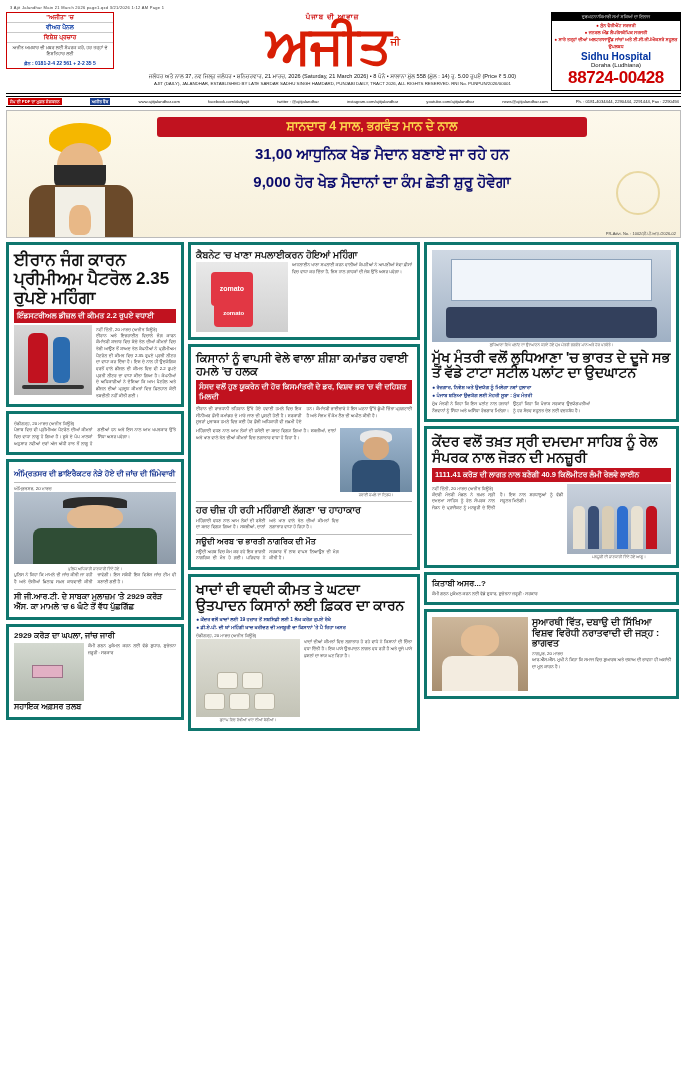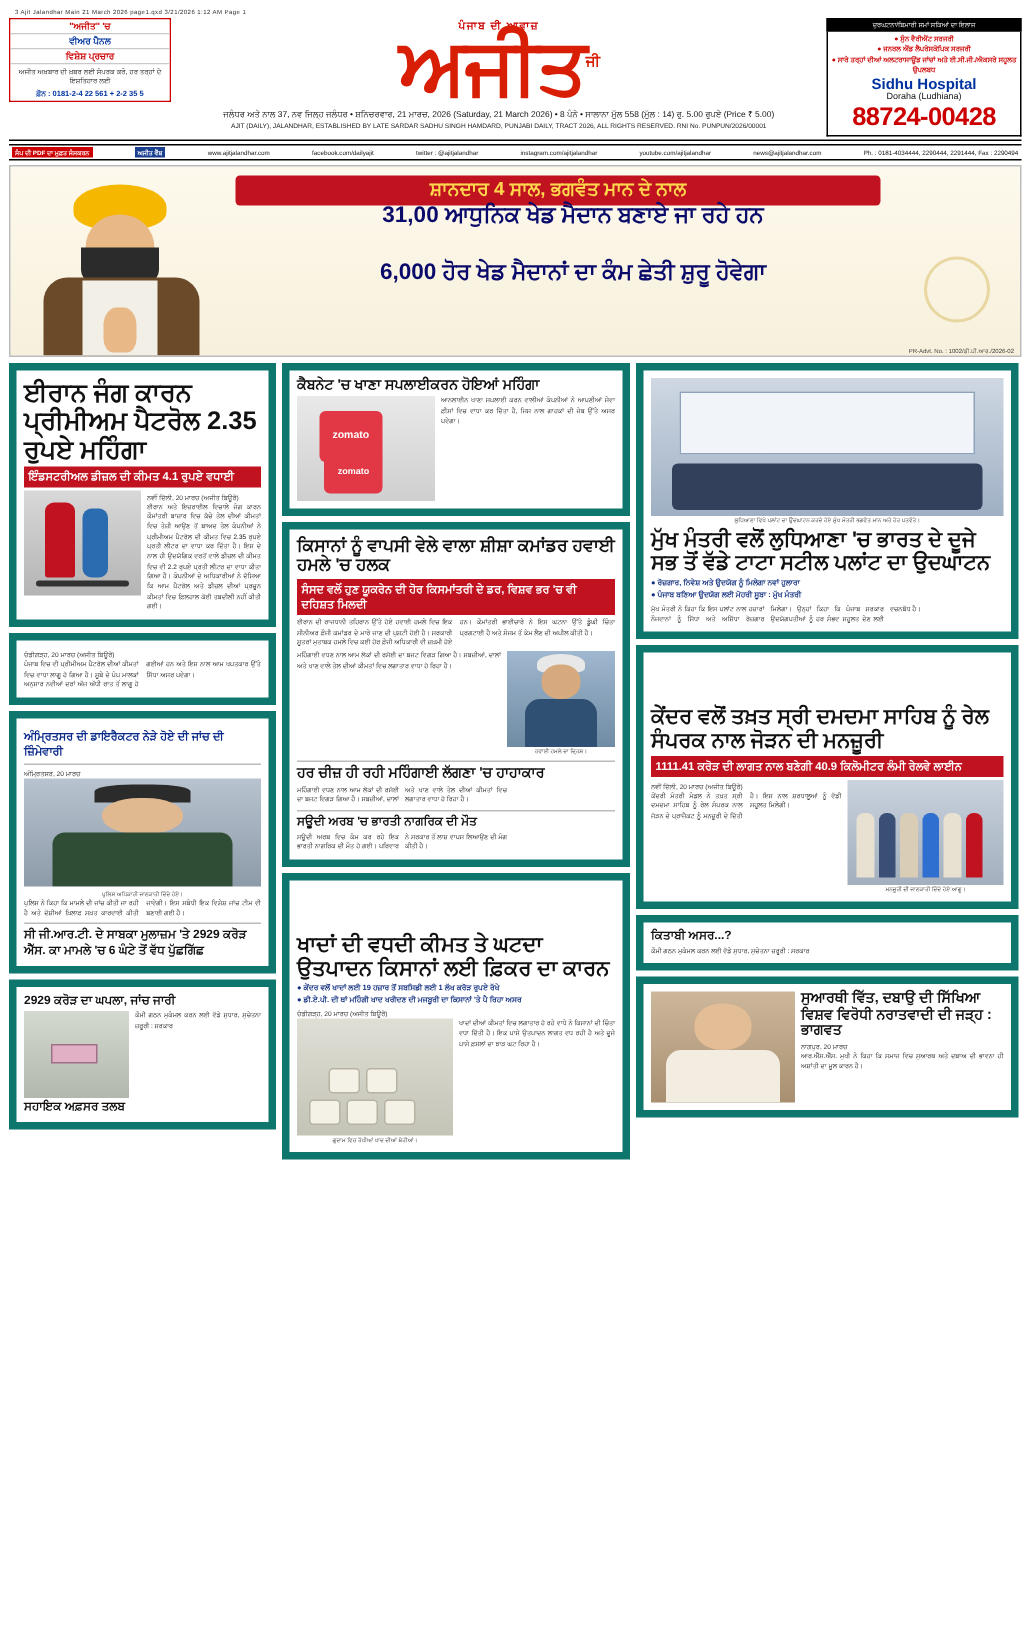"31,00 ਆਧੁਨਿਕ ਖੇਡ ਮੈਦਾਨ ਬਣਾਏ" .banner-l1 { top: 24px -> 34px }
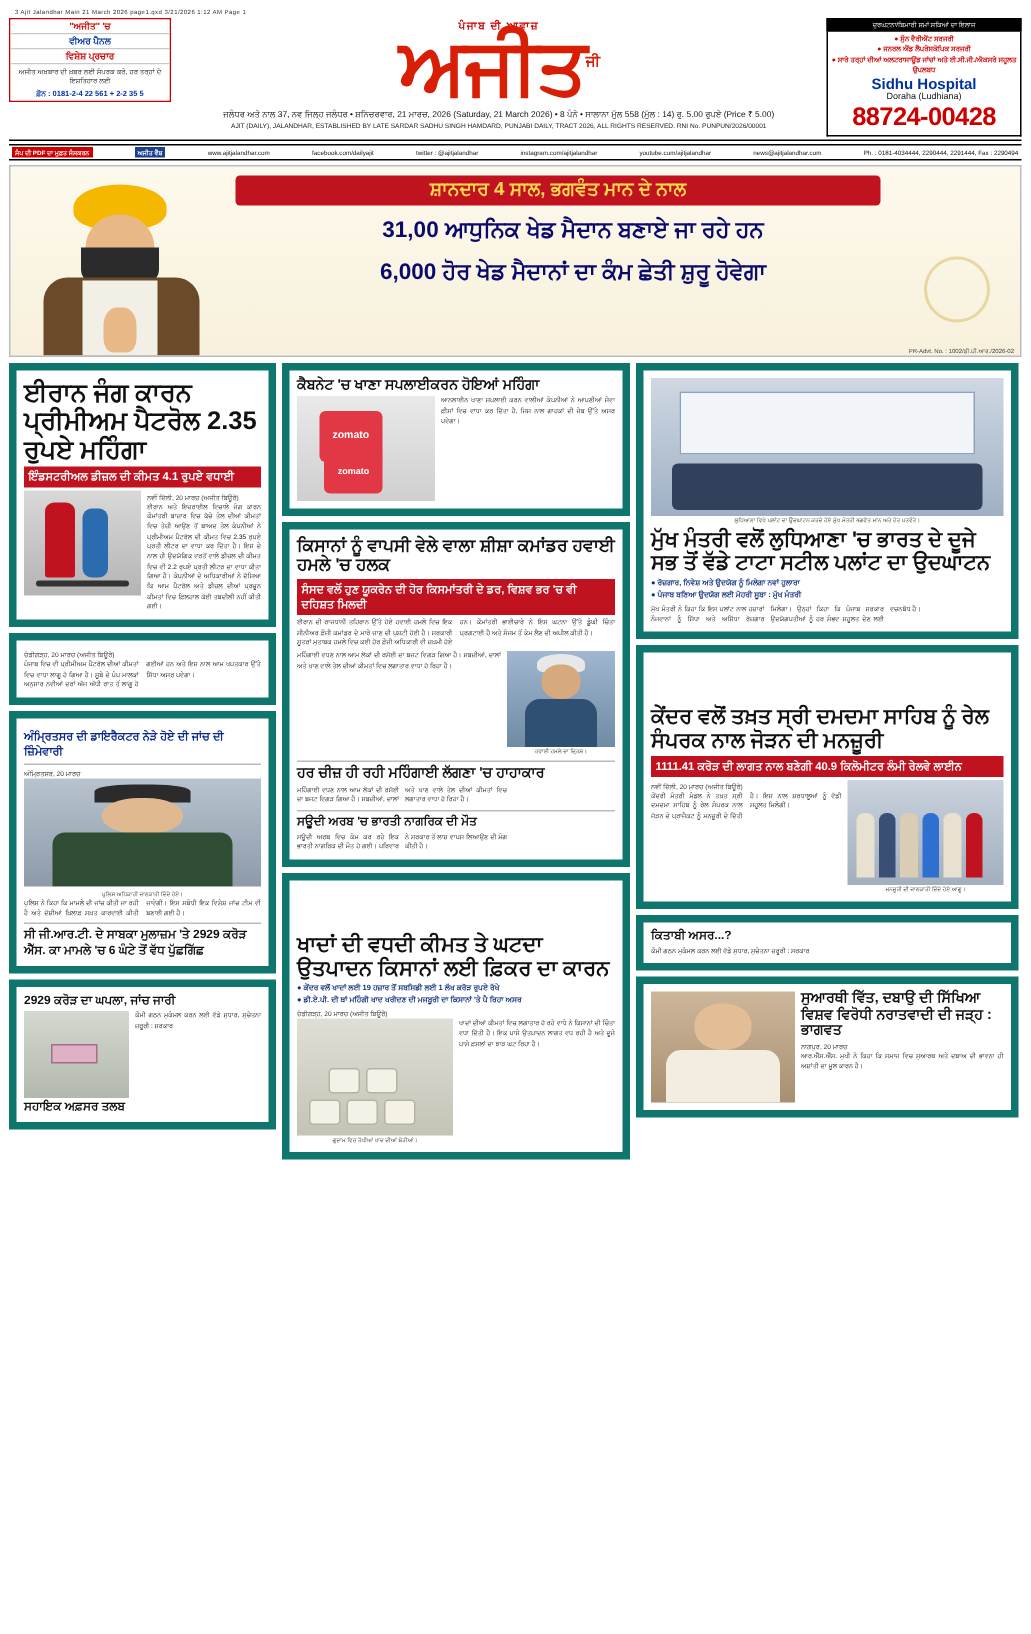"6,000 ਹੋਰ ਖੇਡ ਮੈਦਾਨਾਂ ਦਾ" div.banner-l2 { text: 6,000 -> 9,000 }
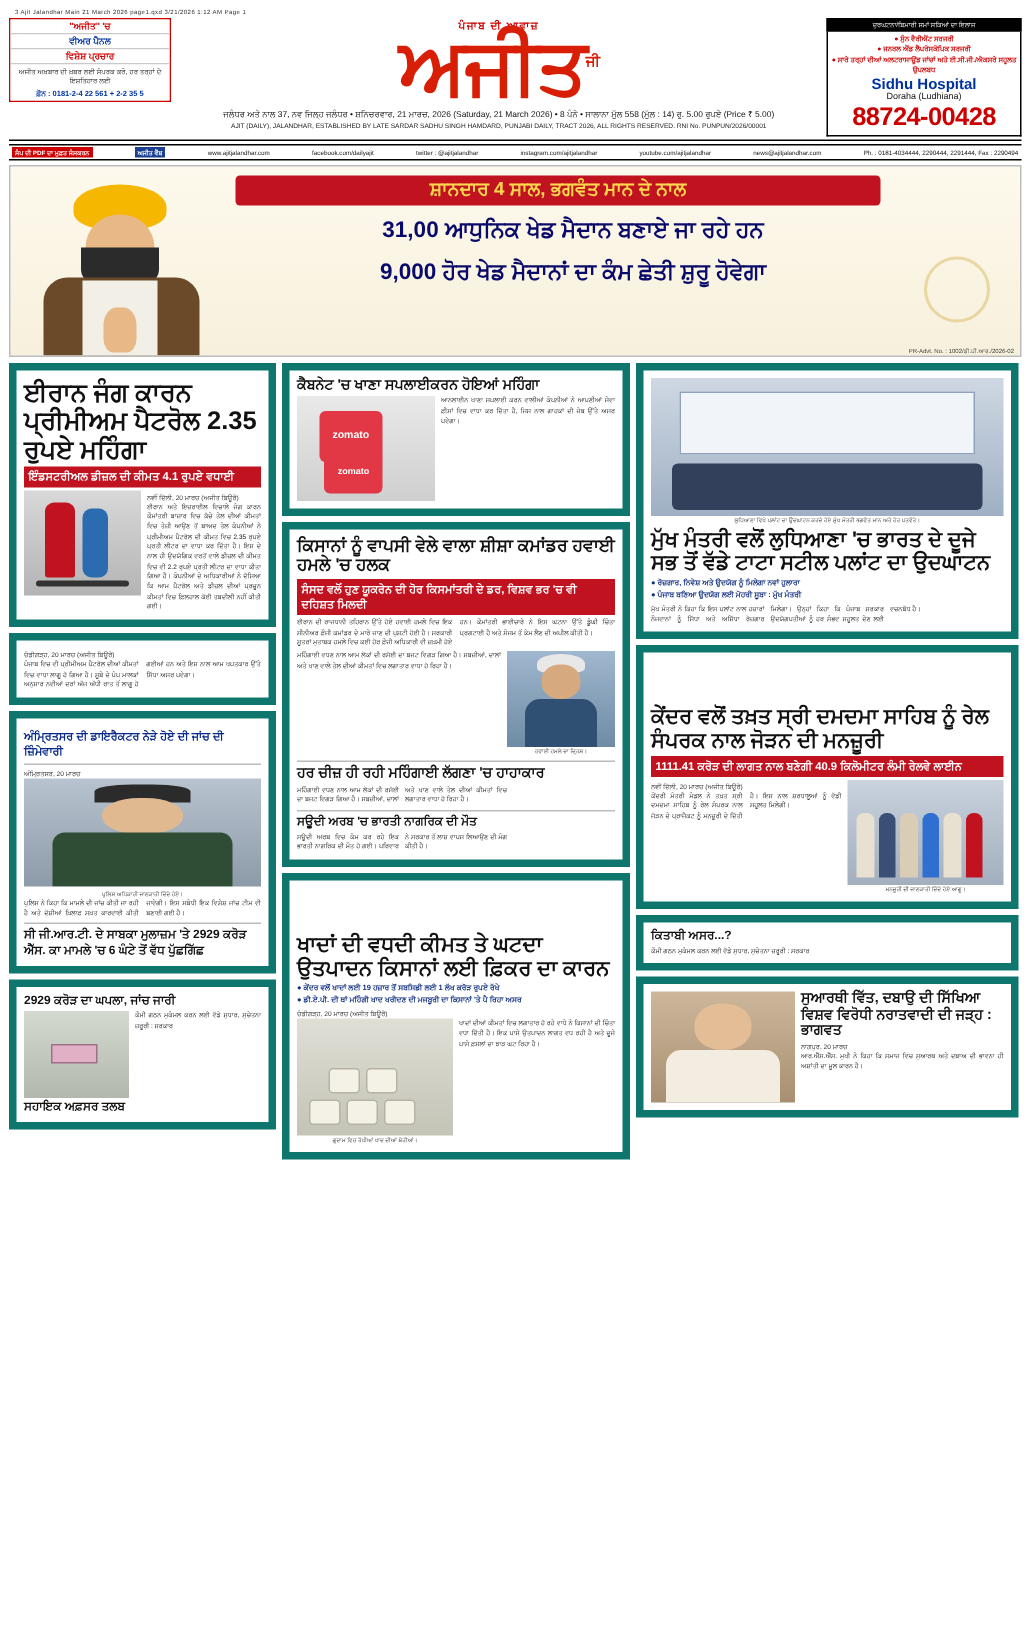"ਈਰਾਨ ਜੰਗ ਕਾਰਨ ਪ੍ਰੀਮੀਅਮ ਪੈਟਰੋਲ" .box { border: 5px solid #0f766e -> 3px solid #0f766e }
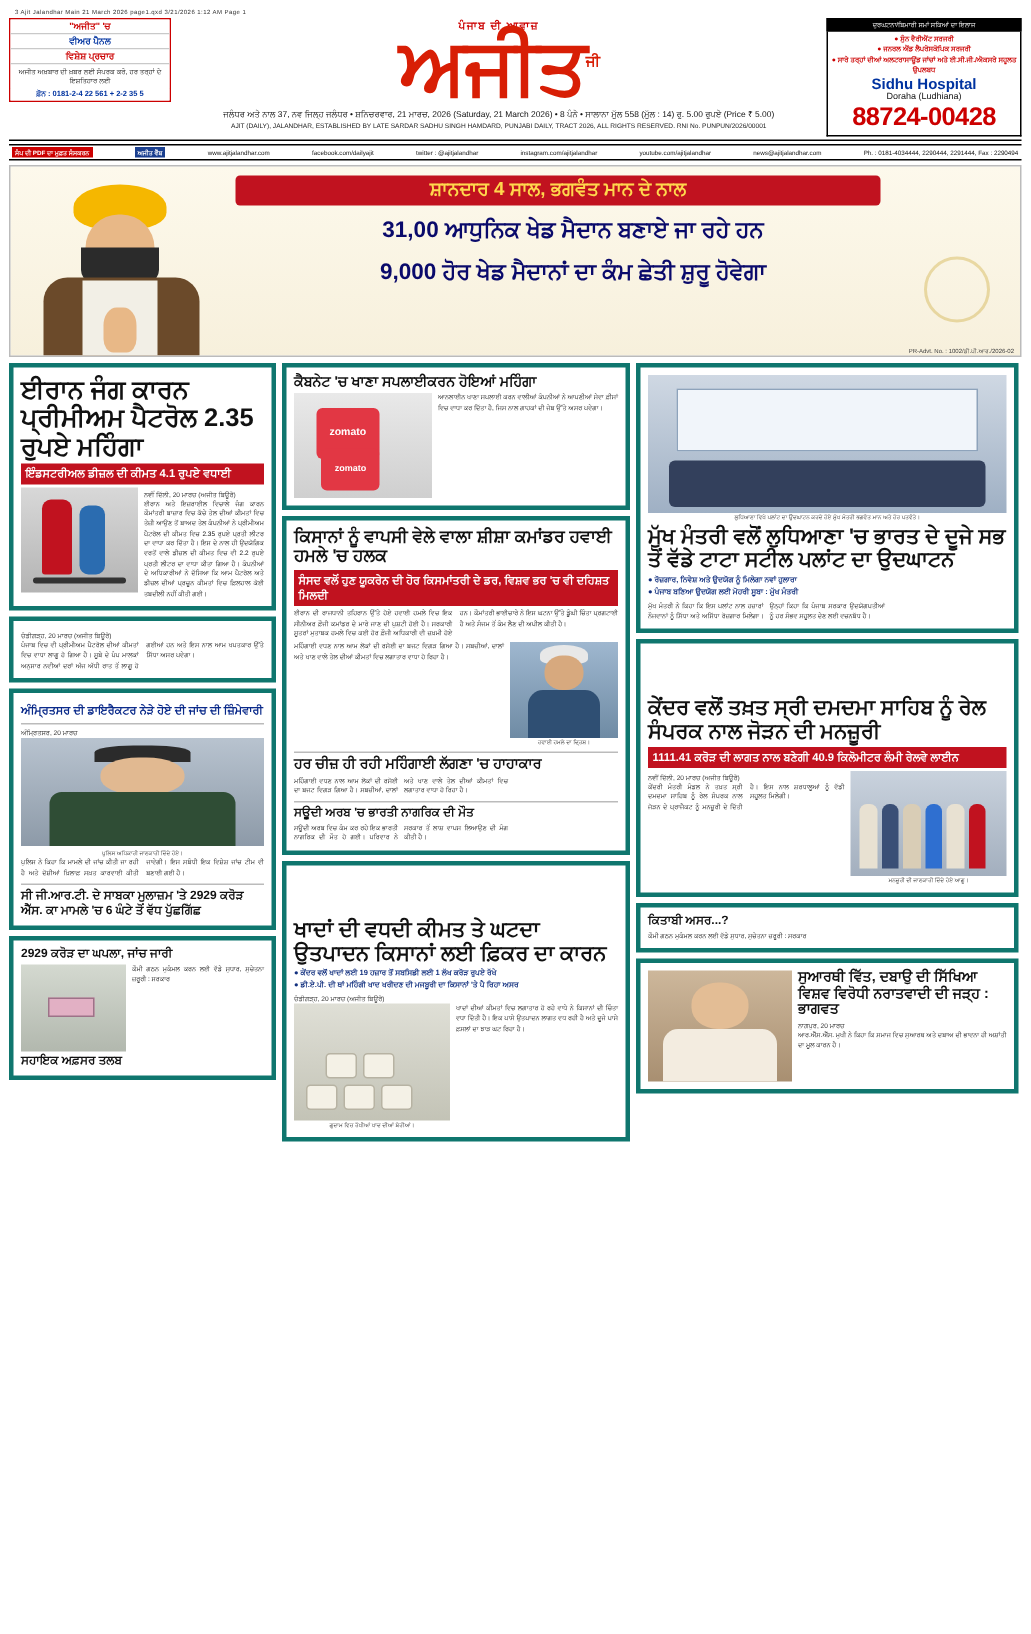"ਇੰਡਸਟਰੀਅਲ ਡੀਜ਼ਲ ਦੀ ਕੀਮਤ 4.1" div.subred { text: 4.1 -> 2.2 }
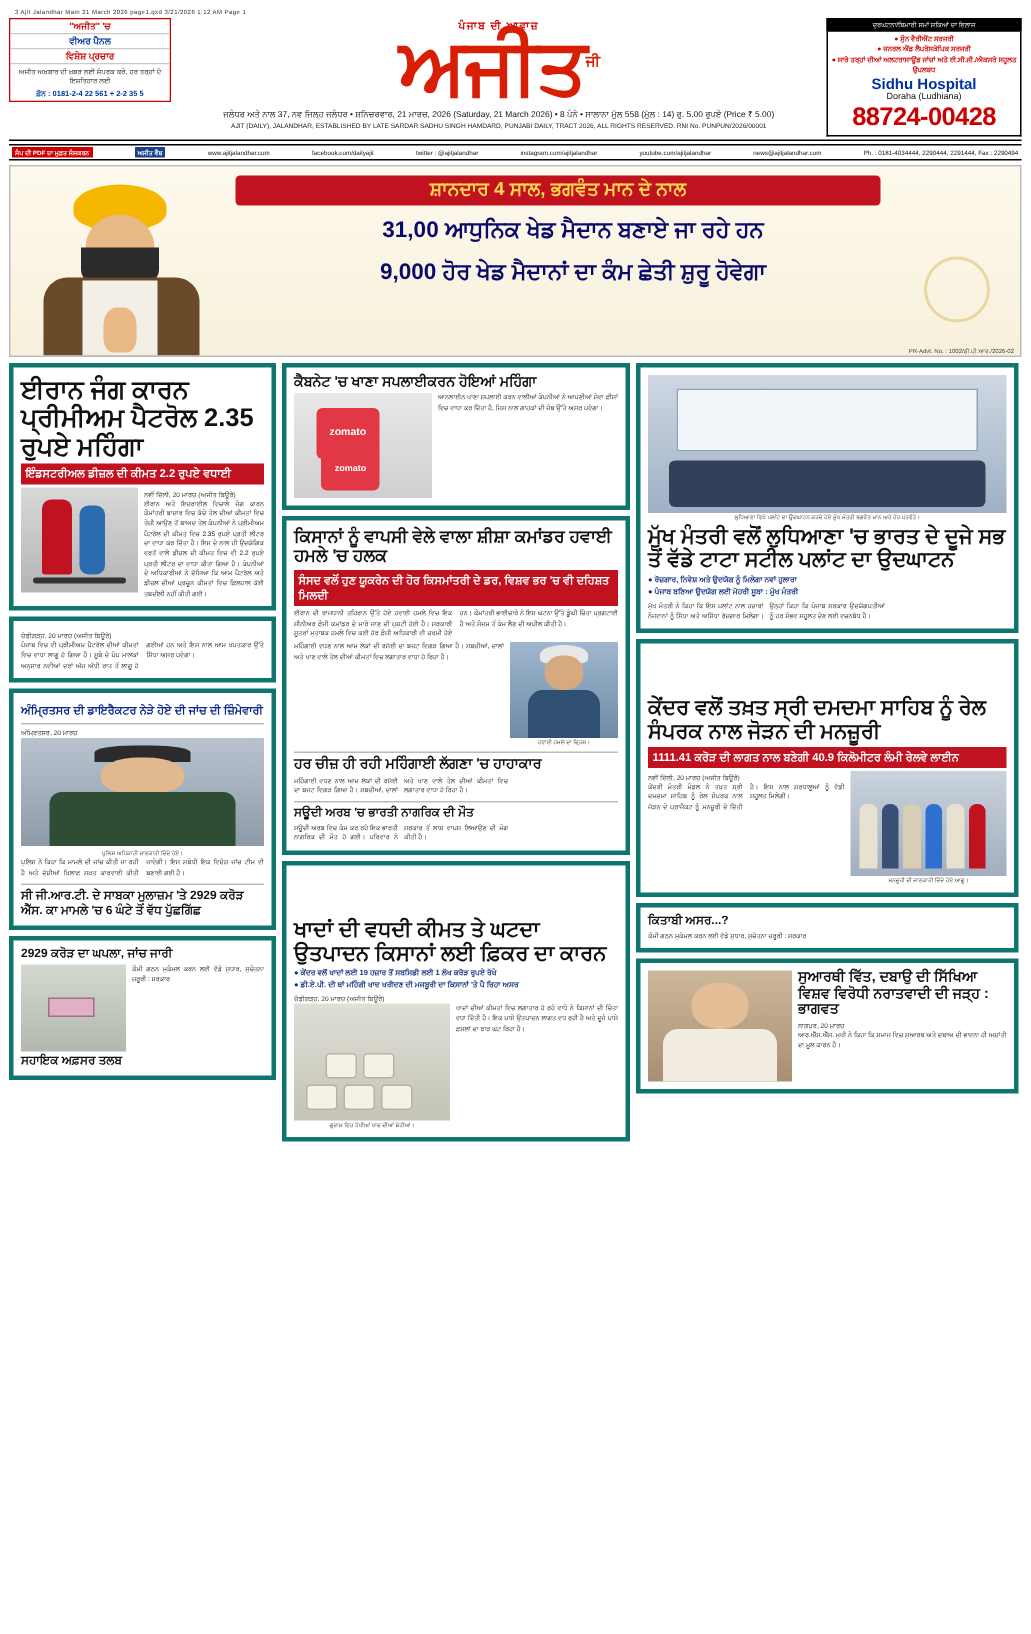"ਕੇਂਦਰ ਵਲੋਂ ਤਖ਼ਤ ਸ੍ਰੀ ਦਮਦਮਾ" .h-lg { margin-top: 30px -> none }
